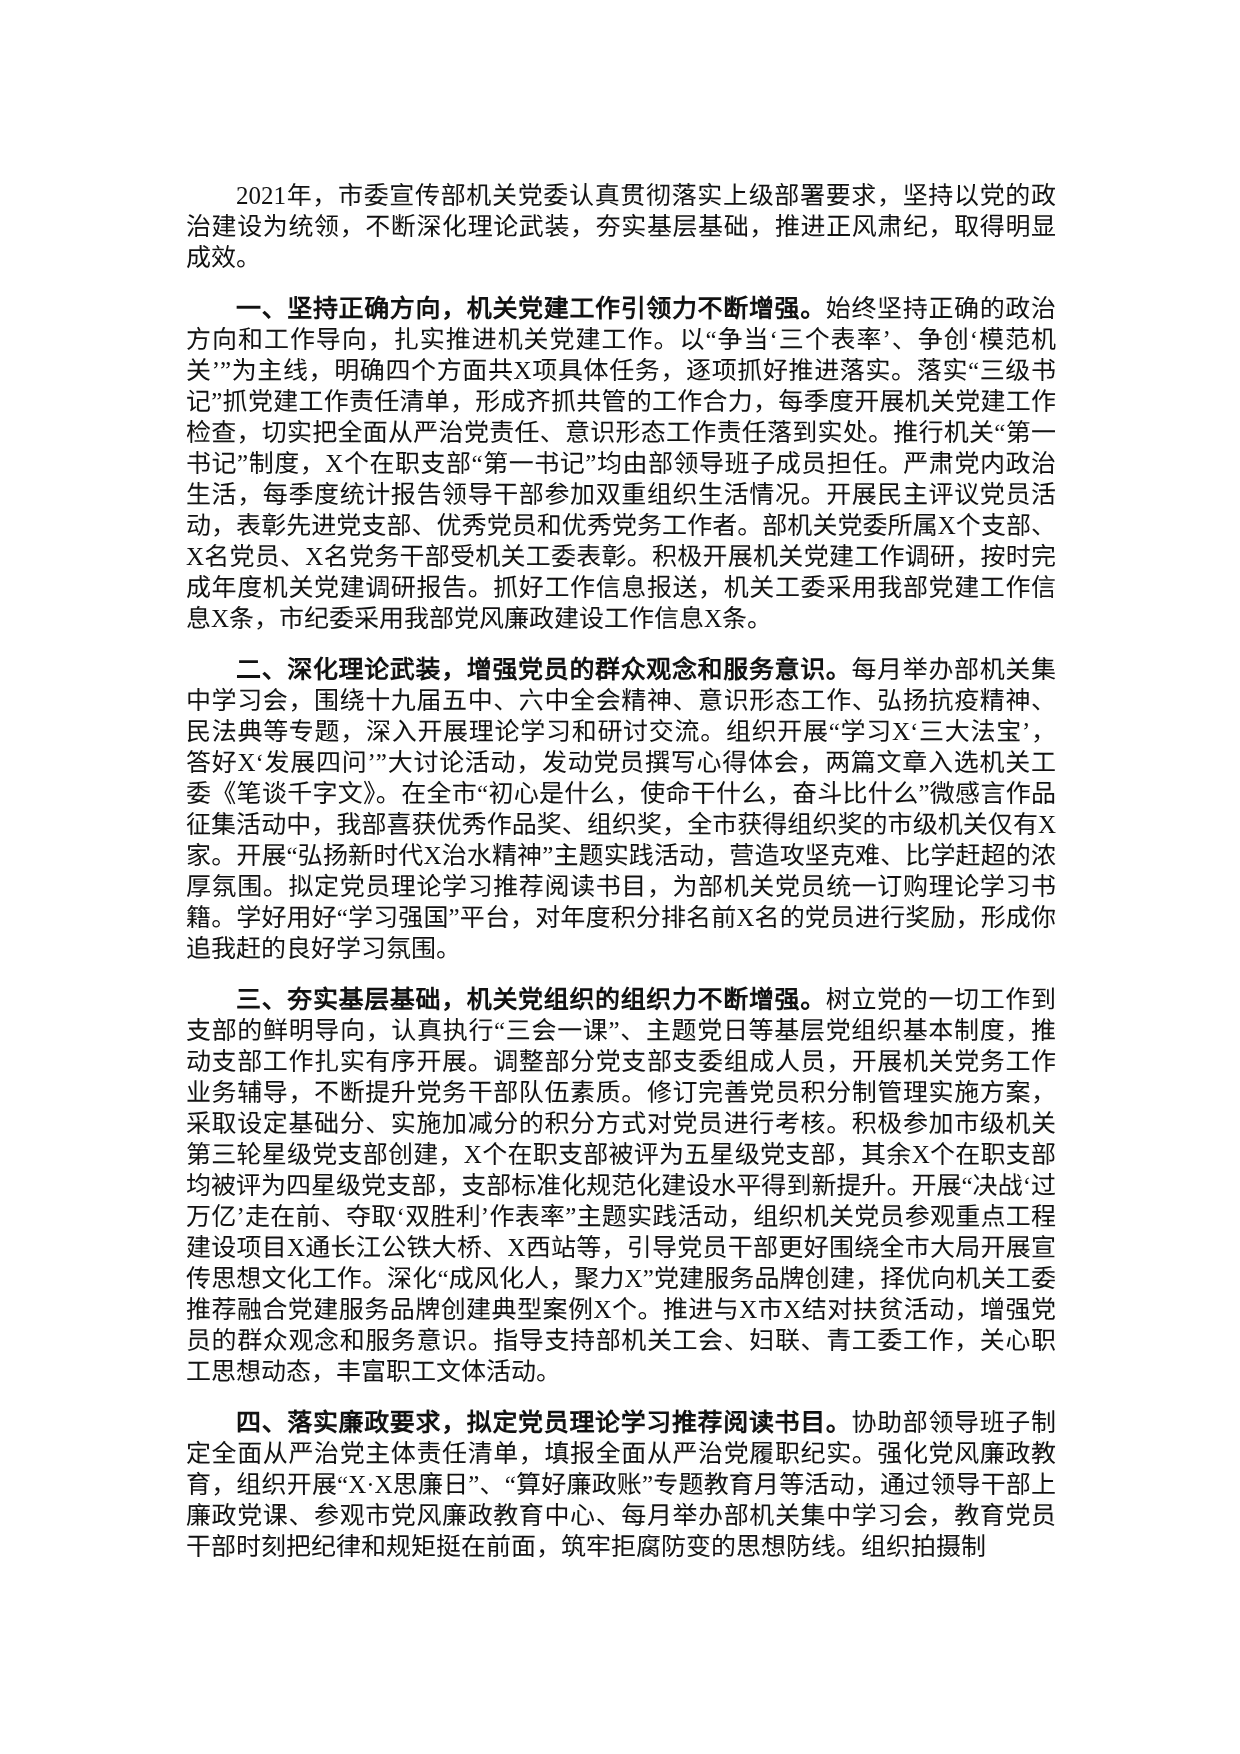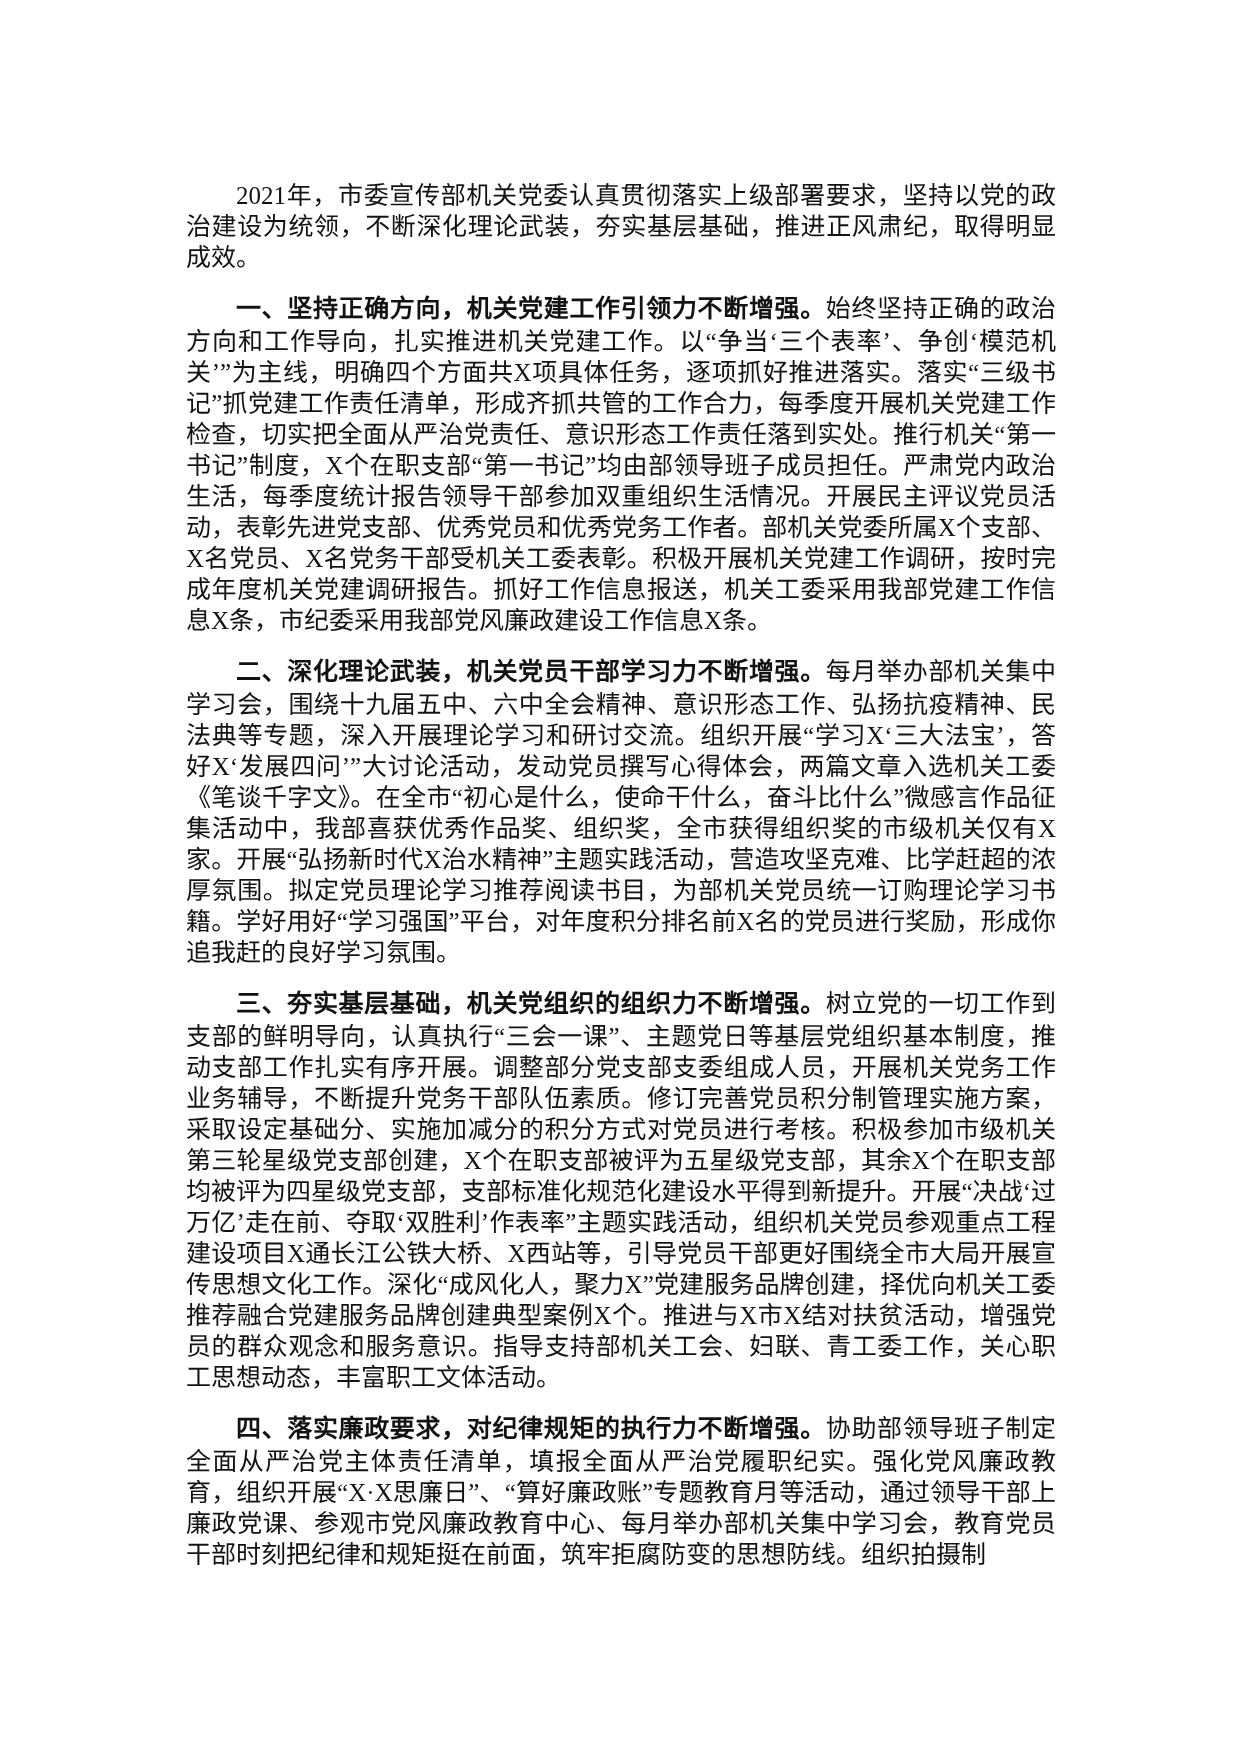"一、坚持正确方向，机关党建工作引领力不断增强。" .heading { font-family: Liberation Mono, monospace -> none }
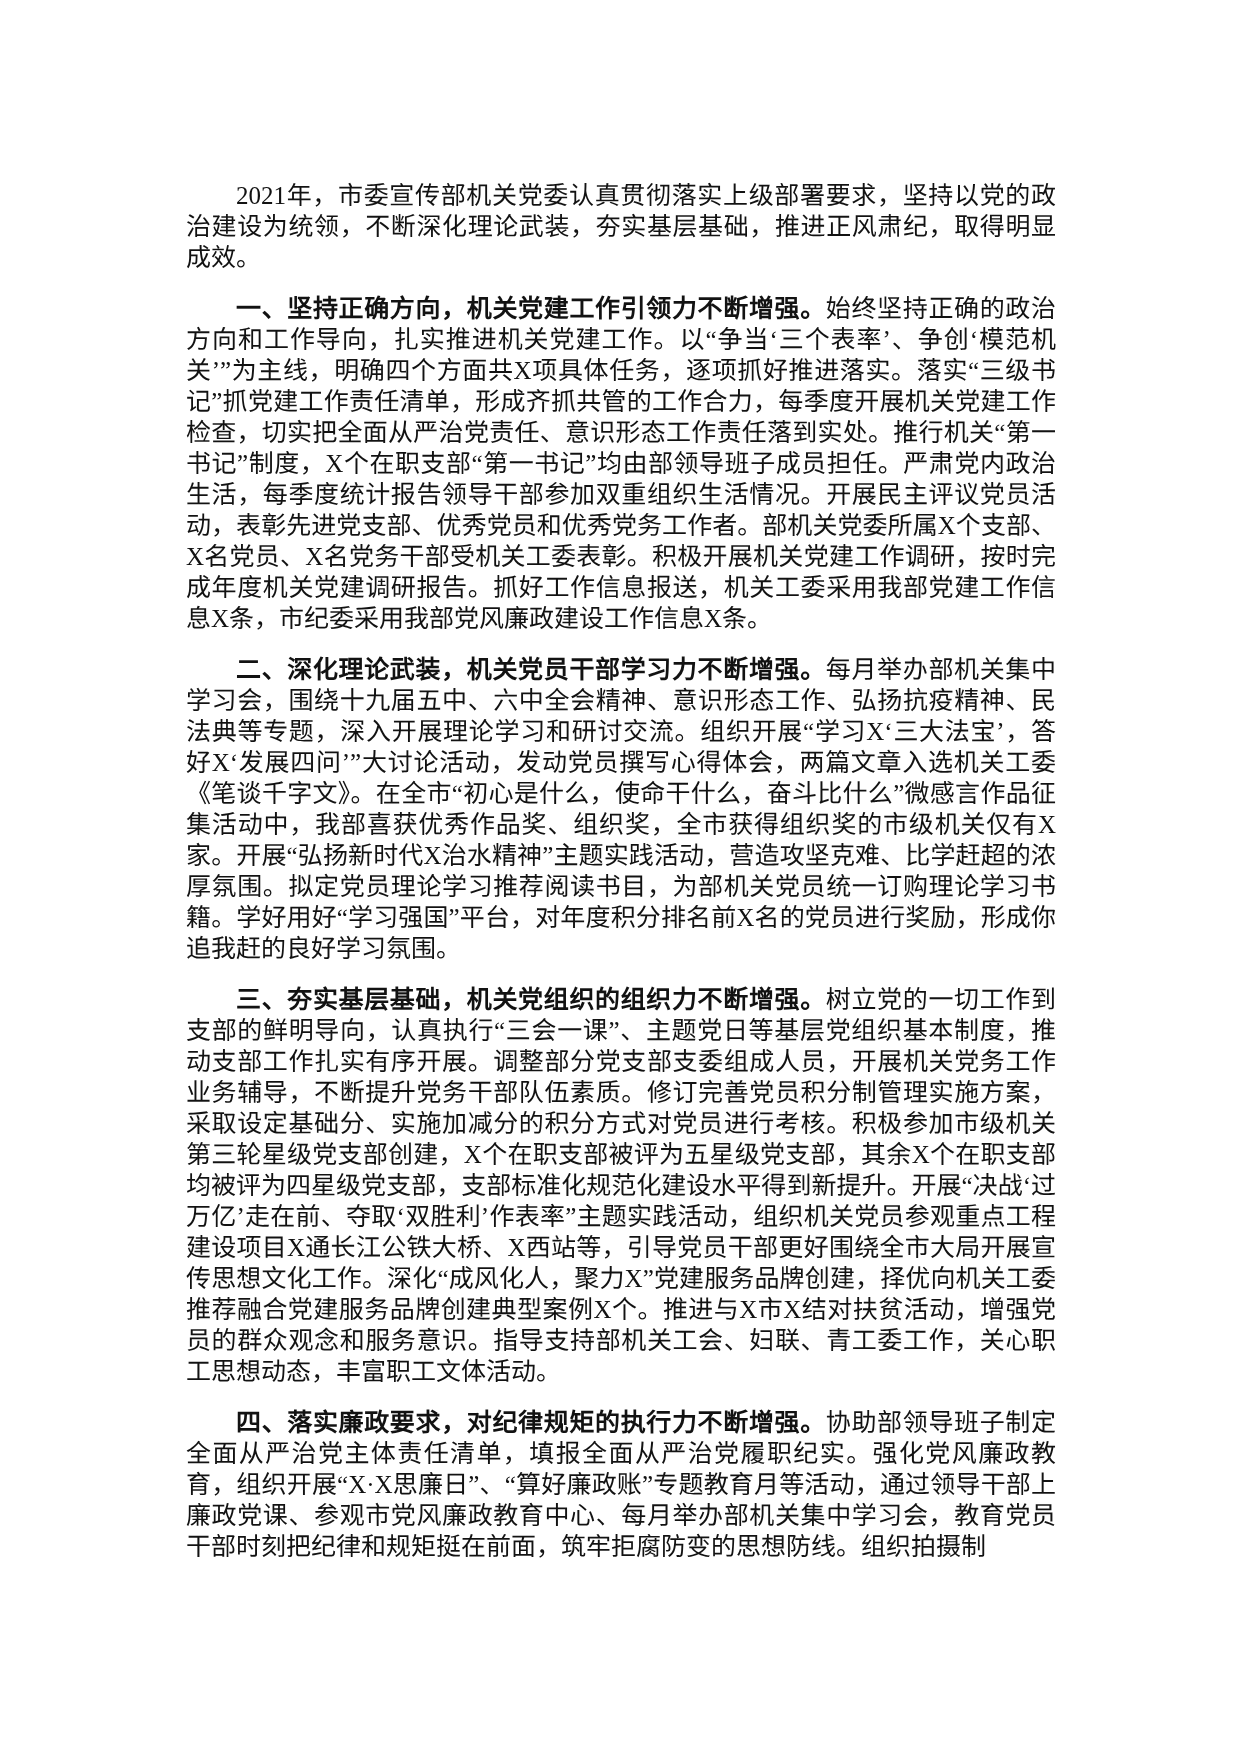"二、深化理论武装，机关党员干部学习力不断增强。" strong.heading { text: 机关党员干部学习力不断增强 -> 增强党员的群众观念和服务意识 }
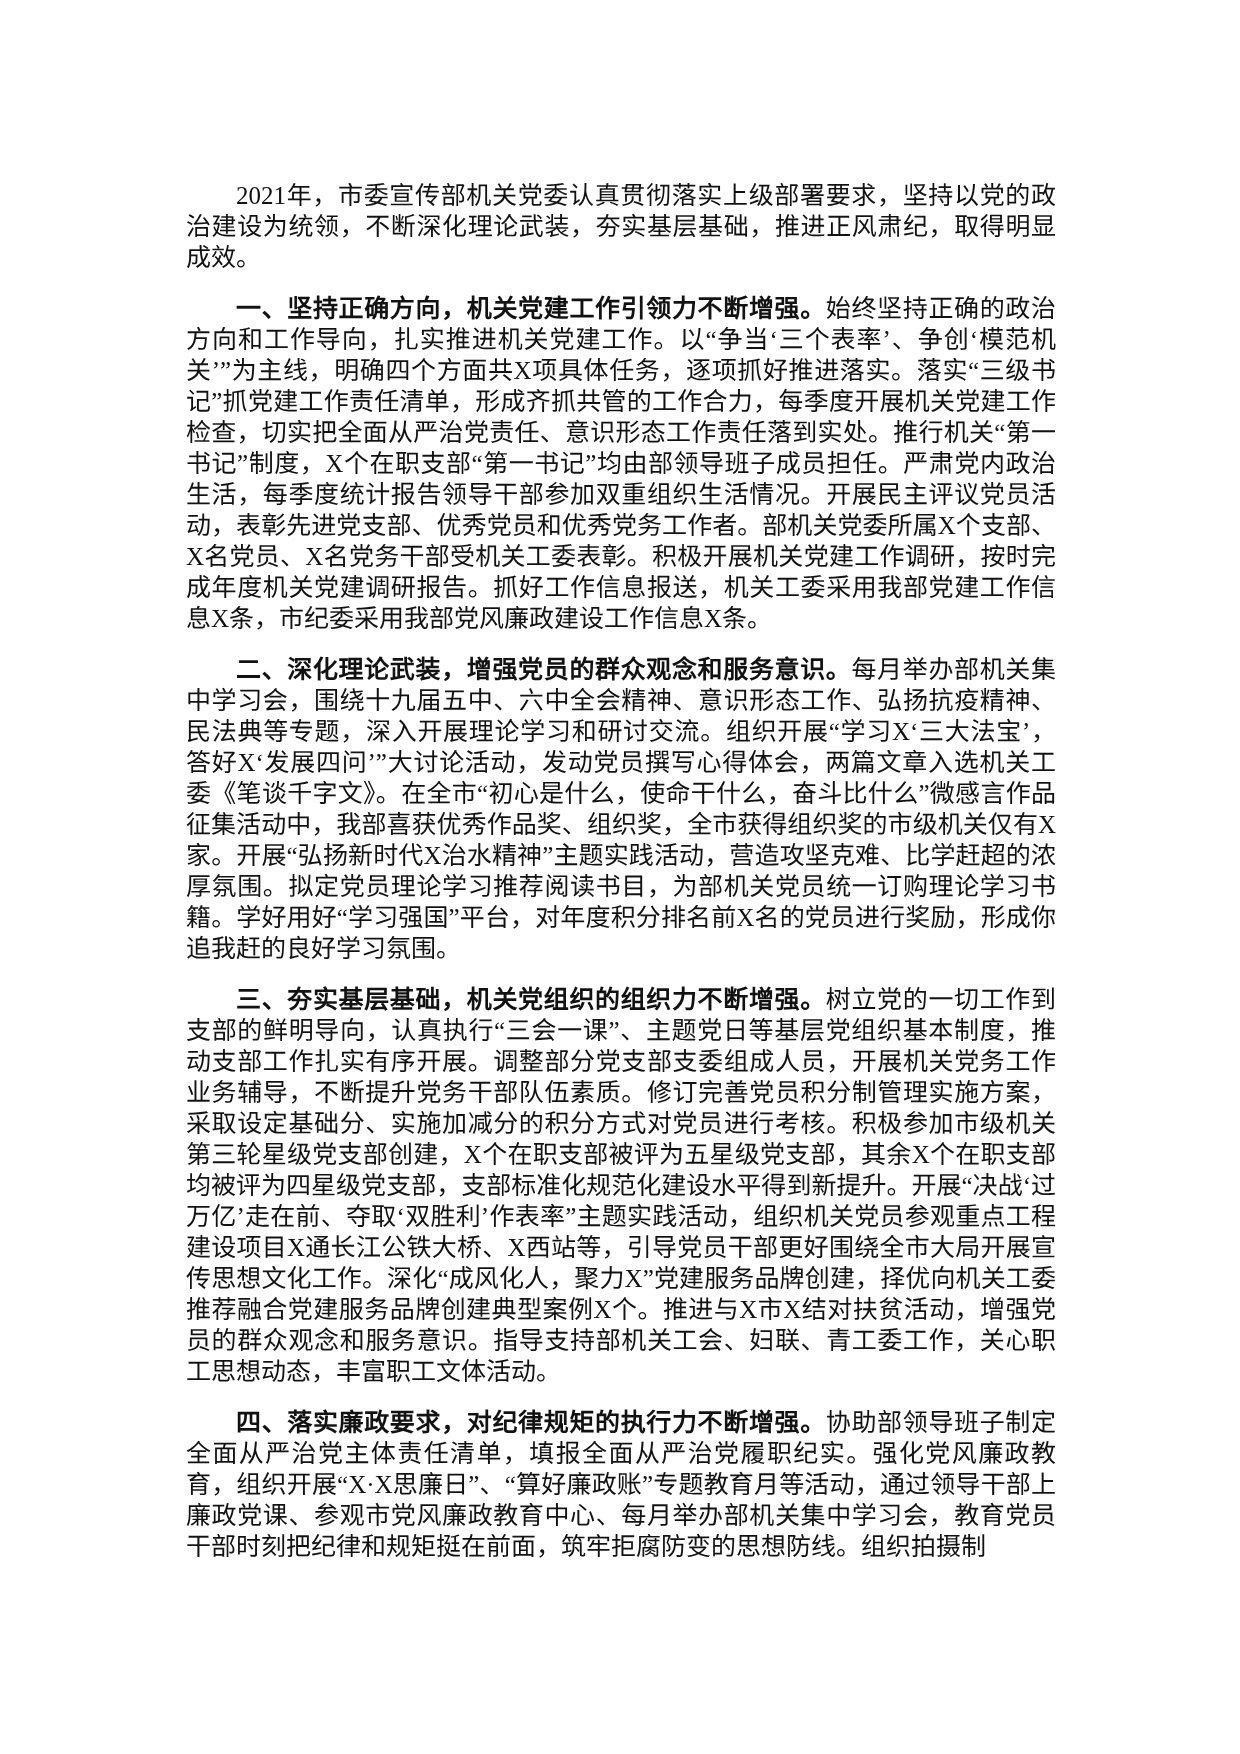"四、落实廉政要求，对纪律规矩的执行力不断增强。" strong.heading { text: 对纪律规矩的执行力不断增强 -> 拟定党员理论学习推荐阅读书目 }
